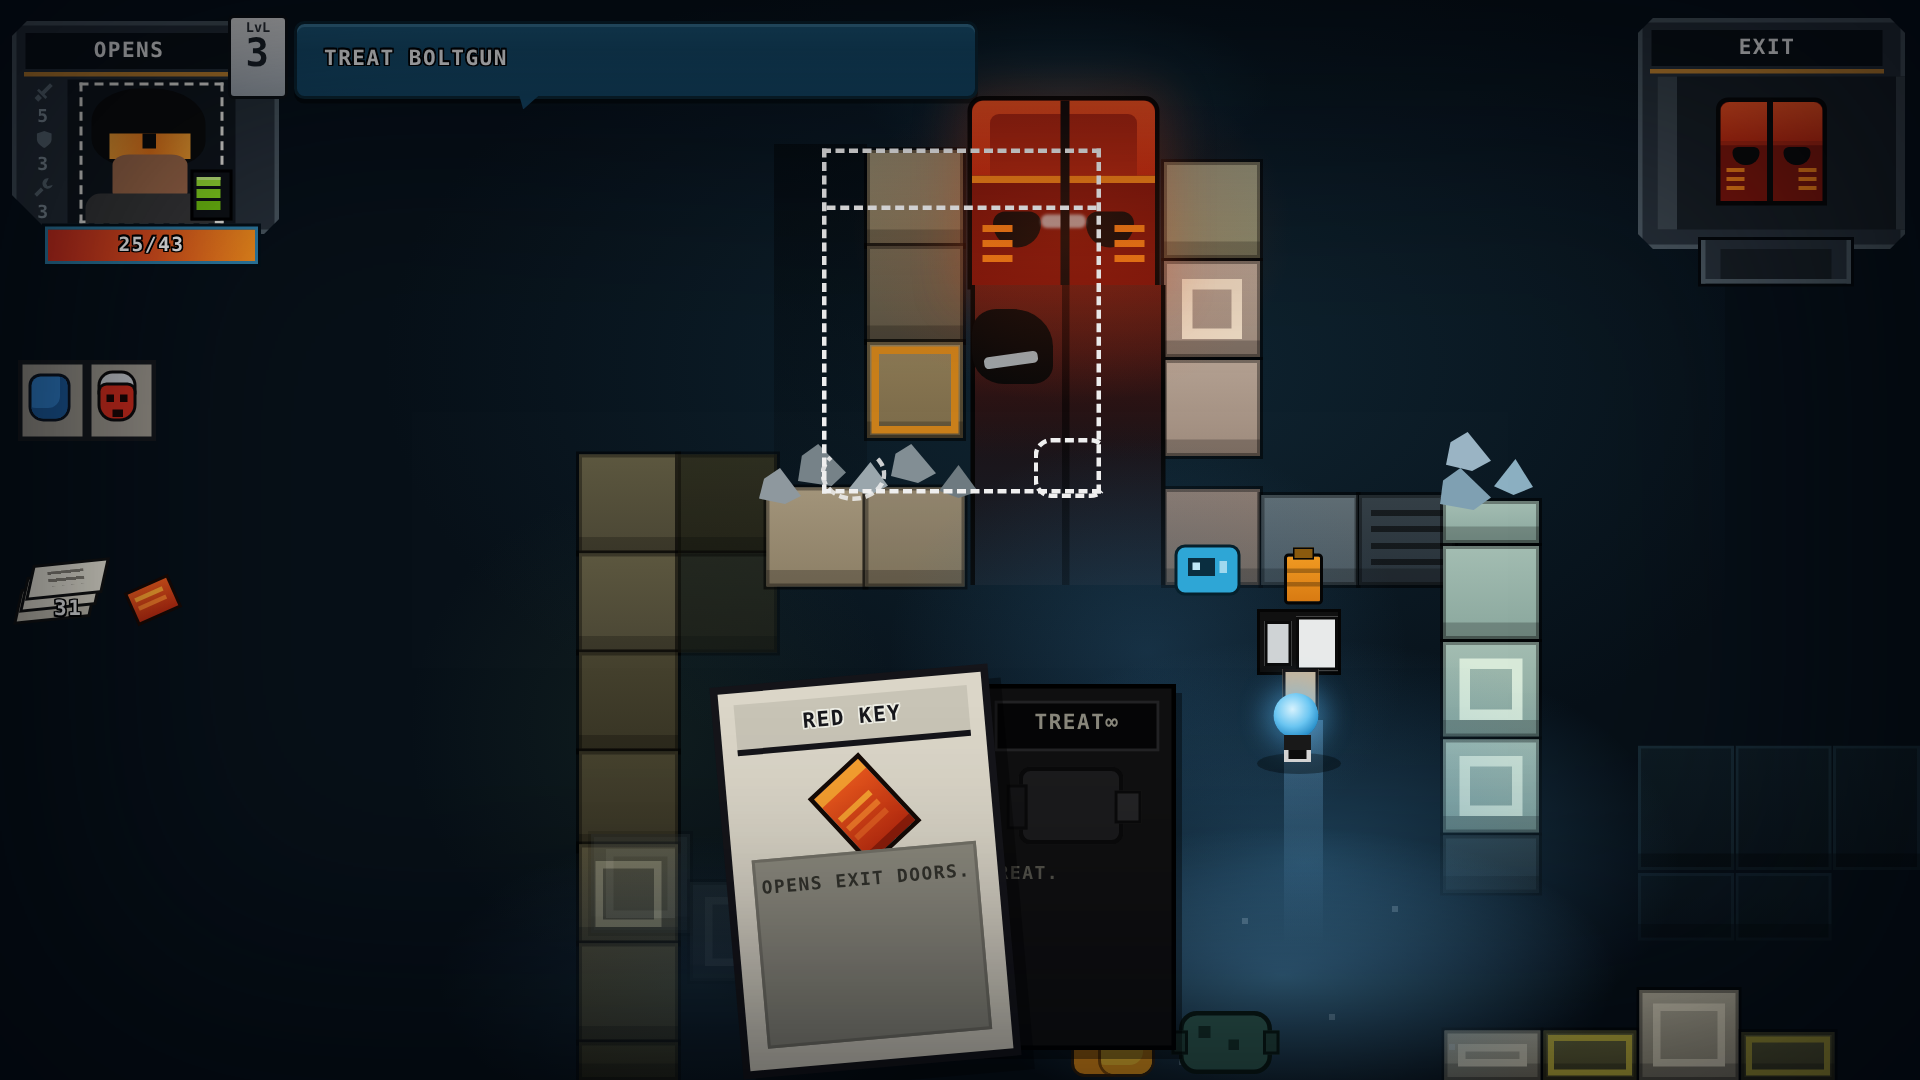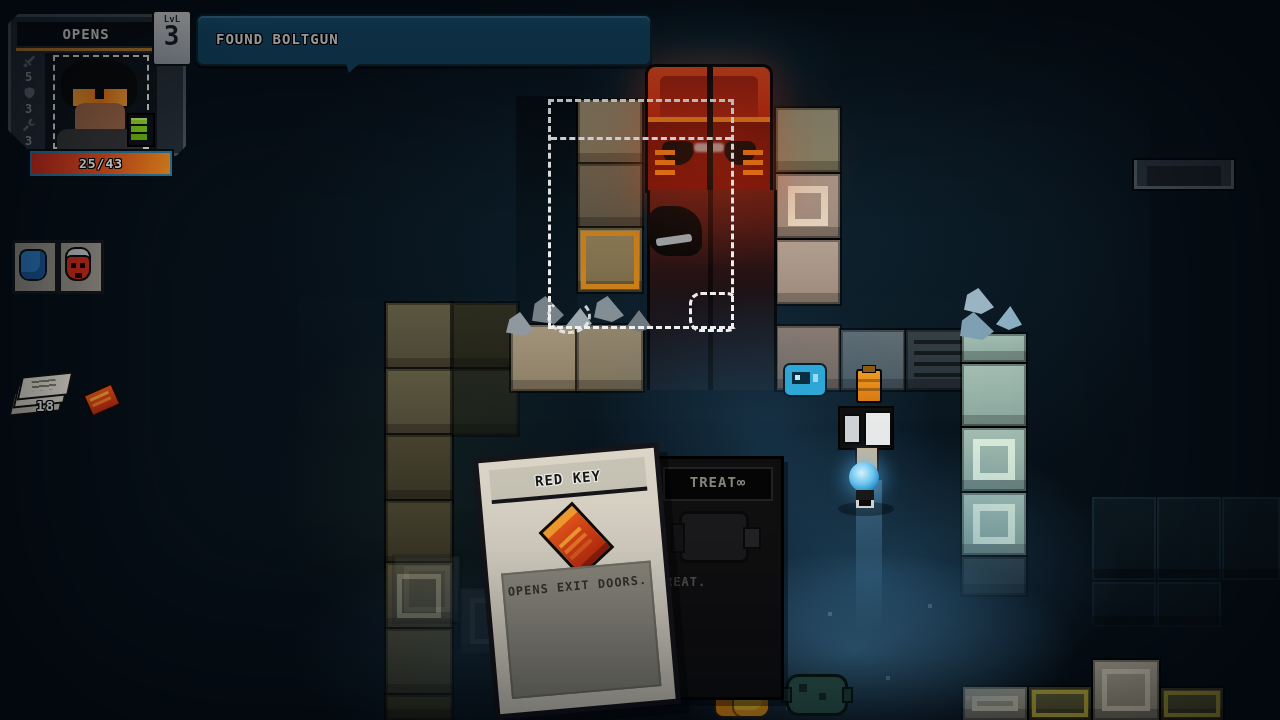"FOUND BOLTGUN" span { text: FOUND -> TREAT }
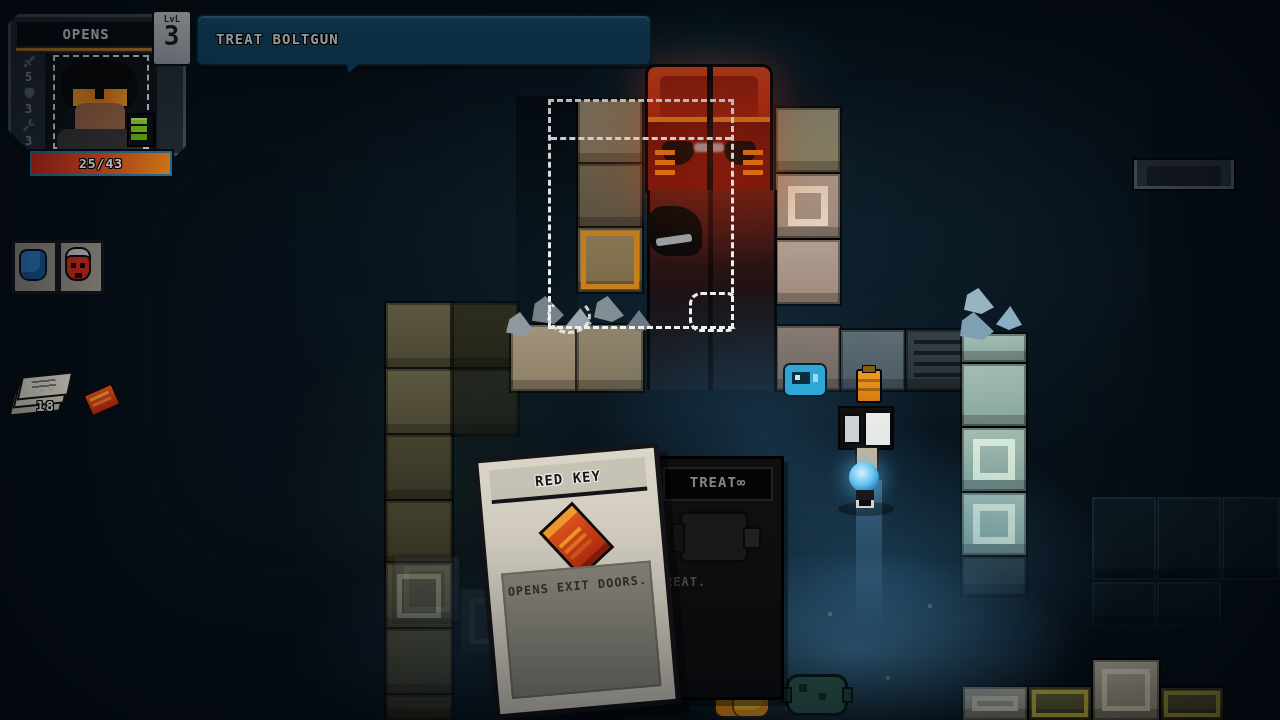"EXIT" div.abs { html: none -> <div> <div><span>EXIT</span></div> <div></div> <div> <div> <div></div> <div></div> <div></div> <div></div> <div></div> <div></div> </div> </div> </div> }
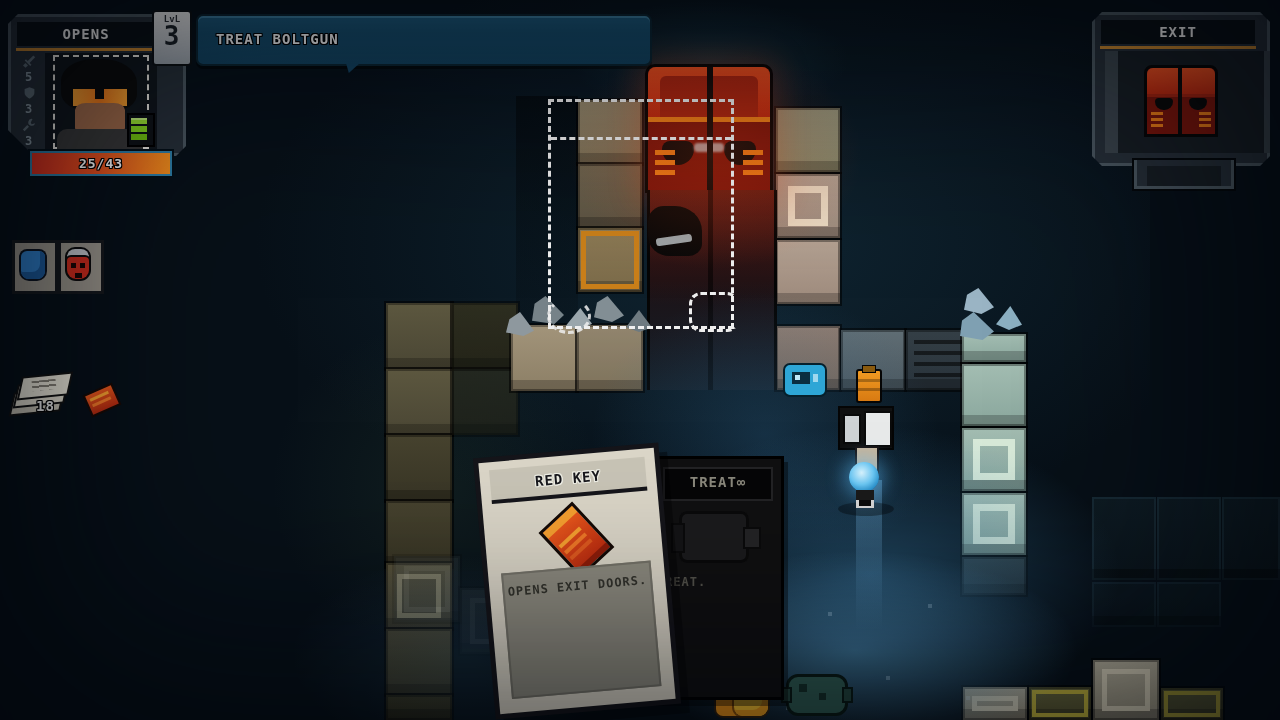"18" span { text: 18 -> 31 }
